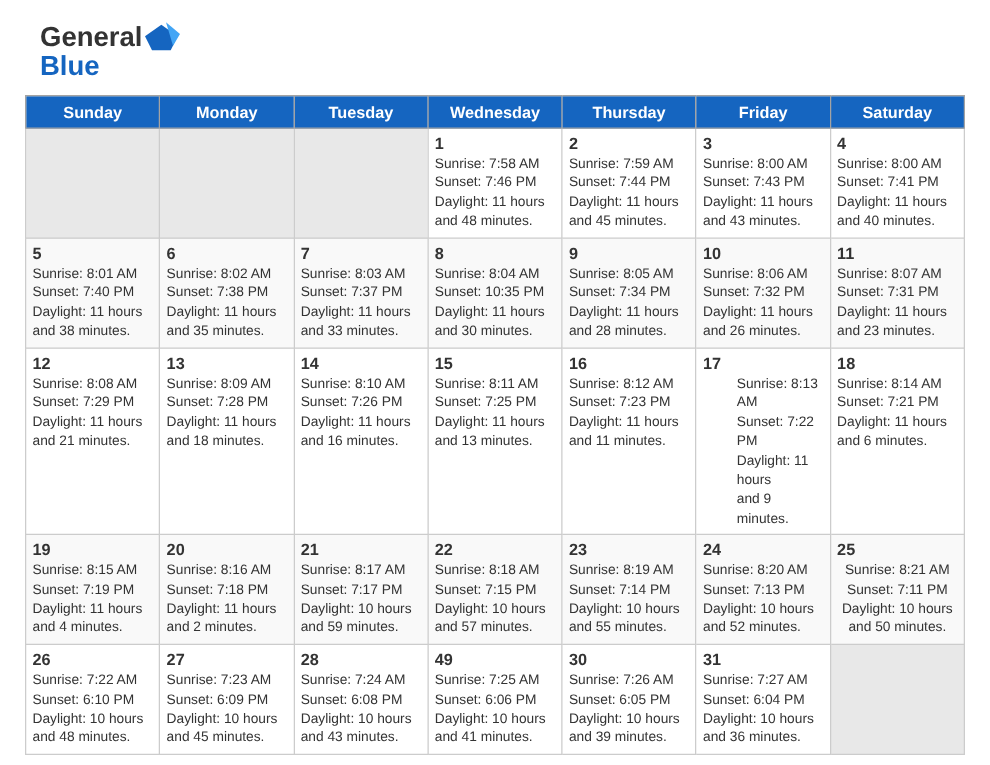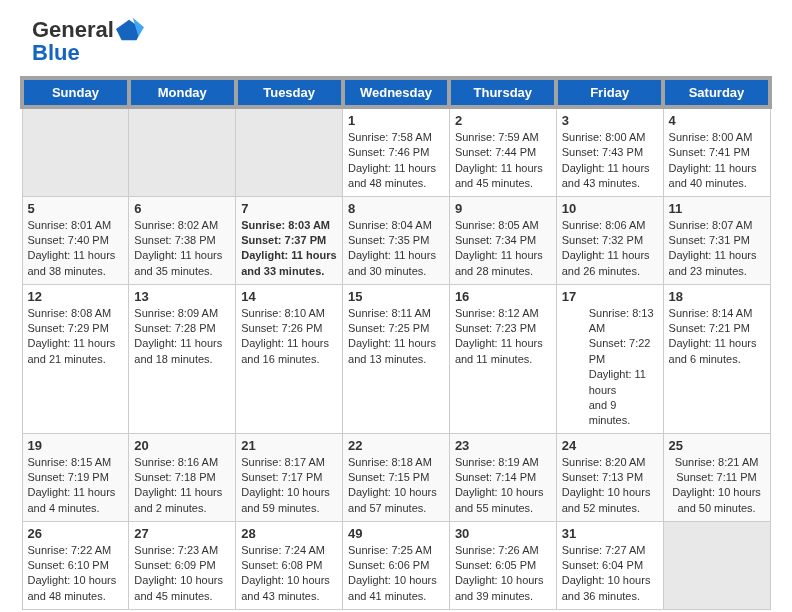"Sunday" .calendar th { border: 4px solid #a3a3a3 -> 1px solid #a3a3a3 }
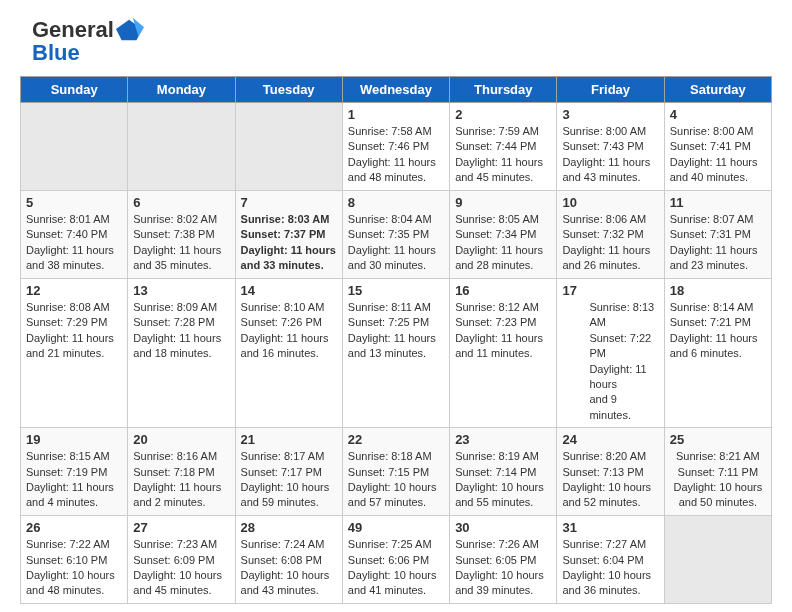"Sunrise: 8:03 AM" div.day-info { font-weight: bold -> none }
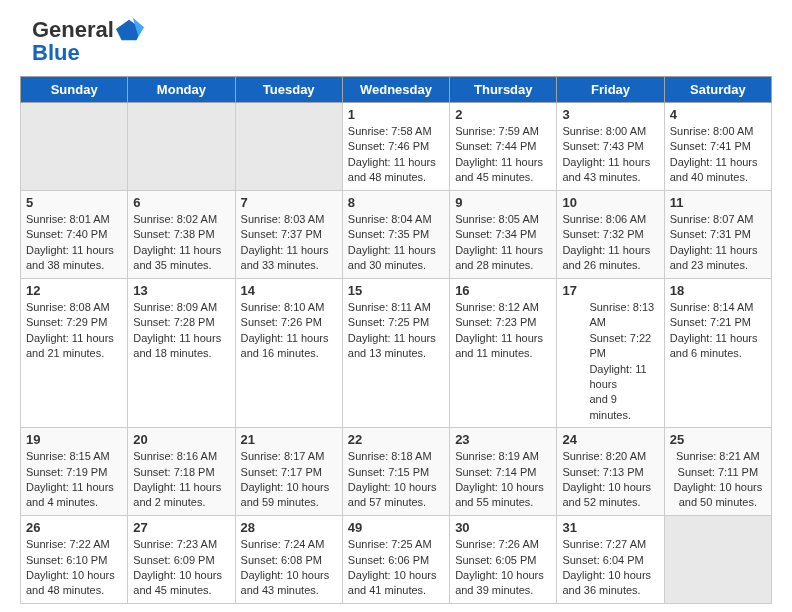"Sunrise: 8:04 AM" div.day-info { text: 7:35 -> 10:35 }
